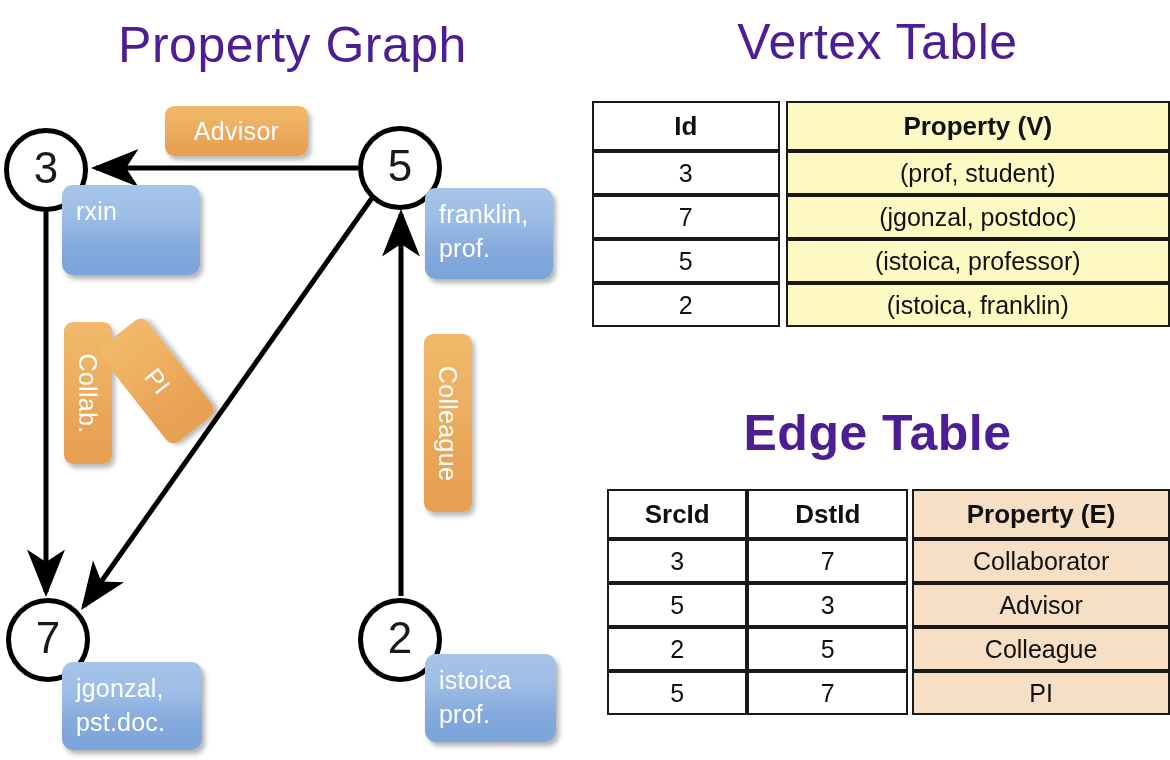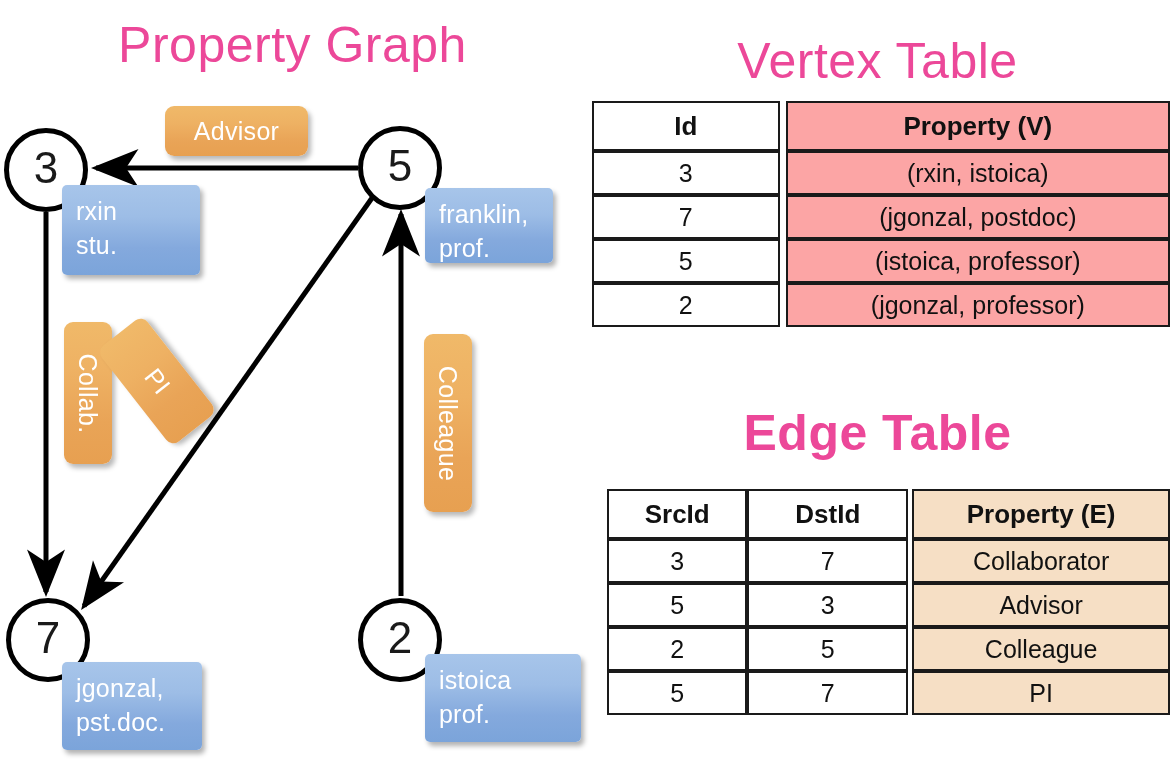"Property Graph" .title { color: #ec4899 -> #4c1d95 }
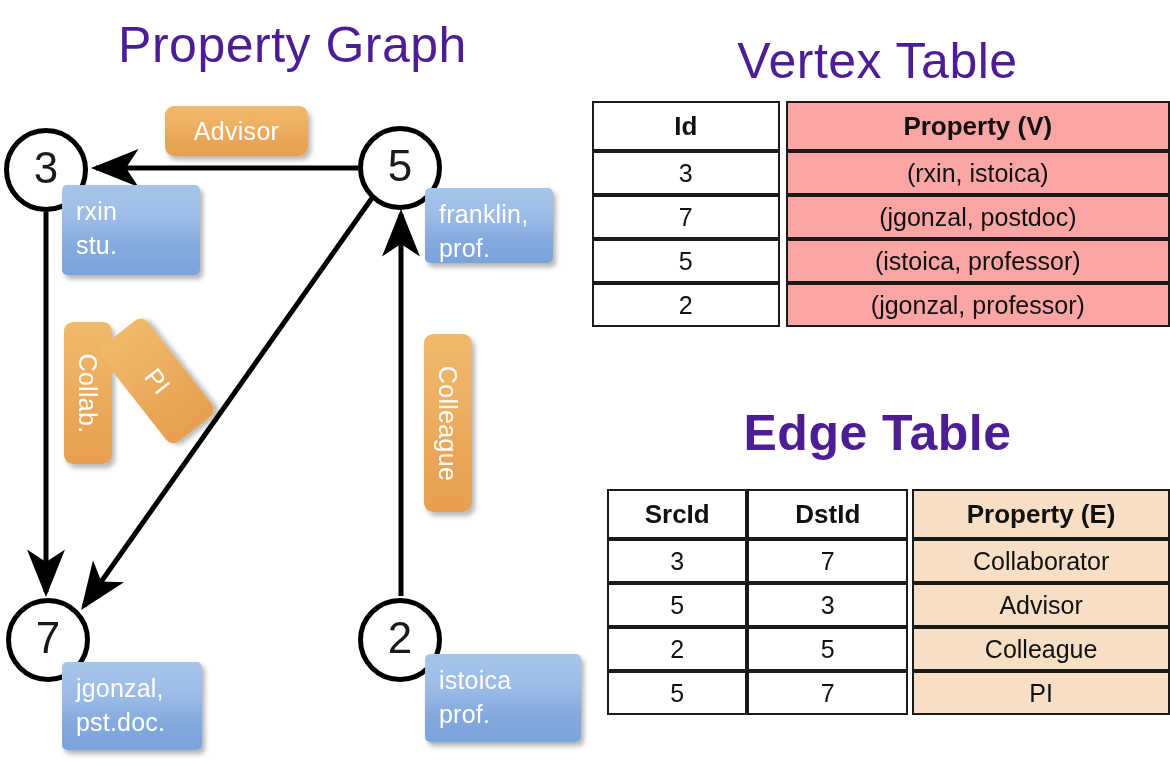"Vertex Table" #title-vertex-table { top: 32px -> 13px }
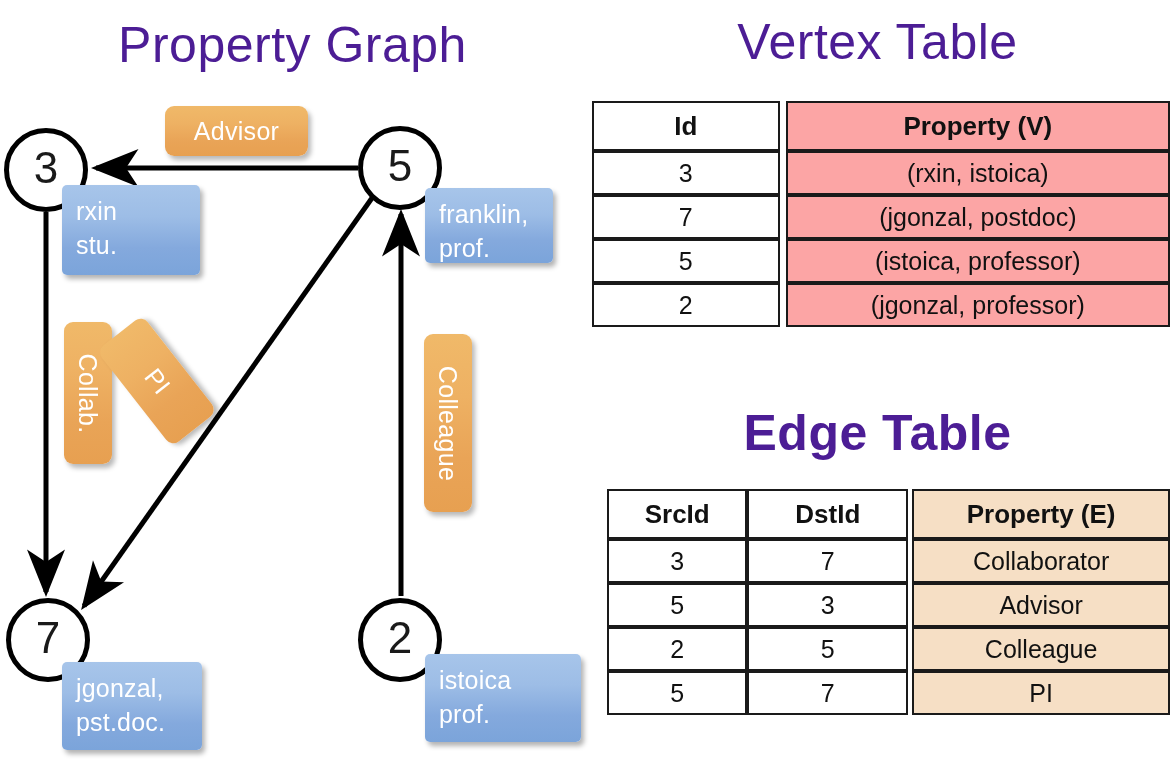"Property (V)" .cell-blue { background: #fca5a5 -> #fef9c3 }
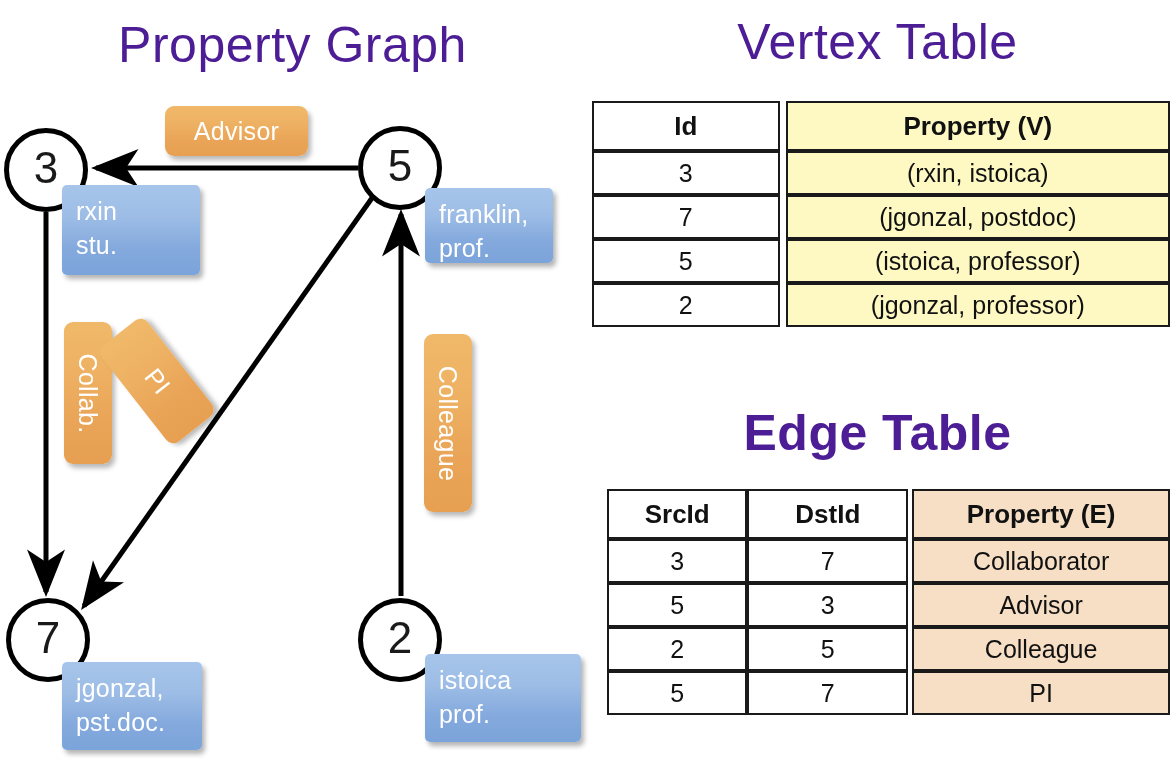"(rxin, istoica)" td.col-prop { text: rxin, istoica -> prof, student }
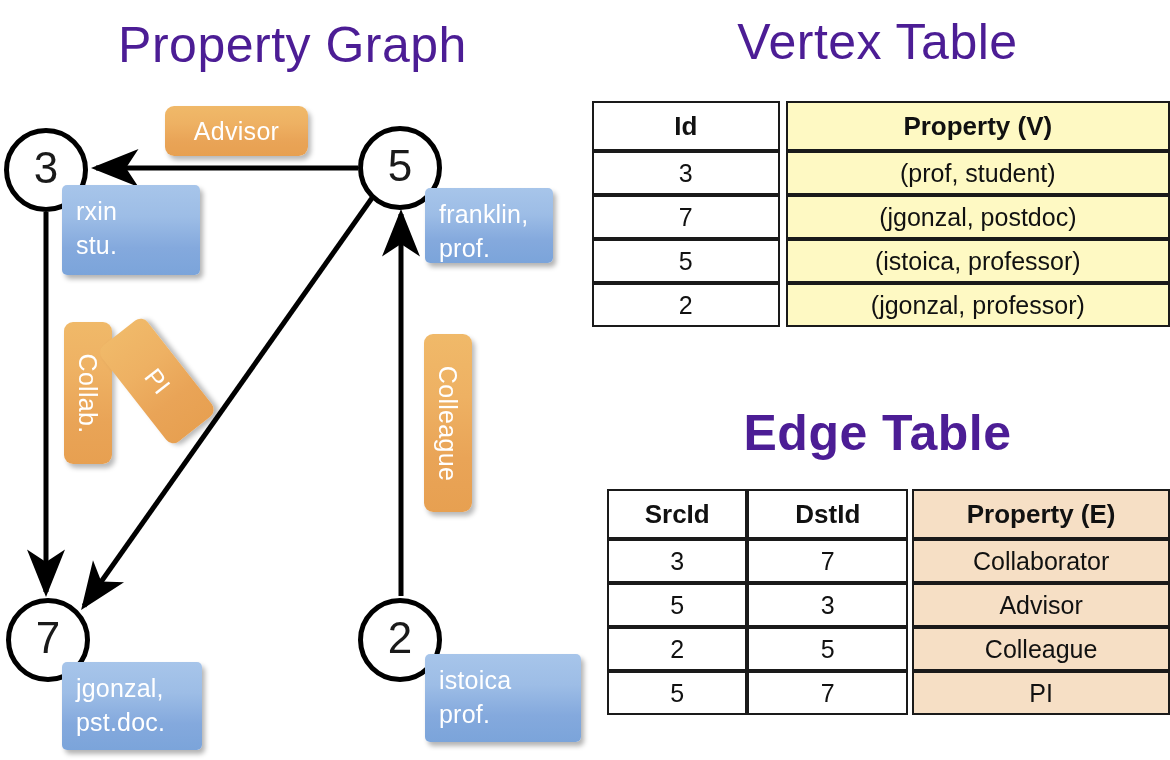"rxin" .prop-box { border-radius: 5px -> 11px }
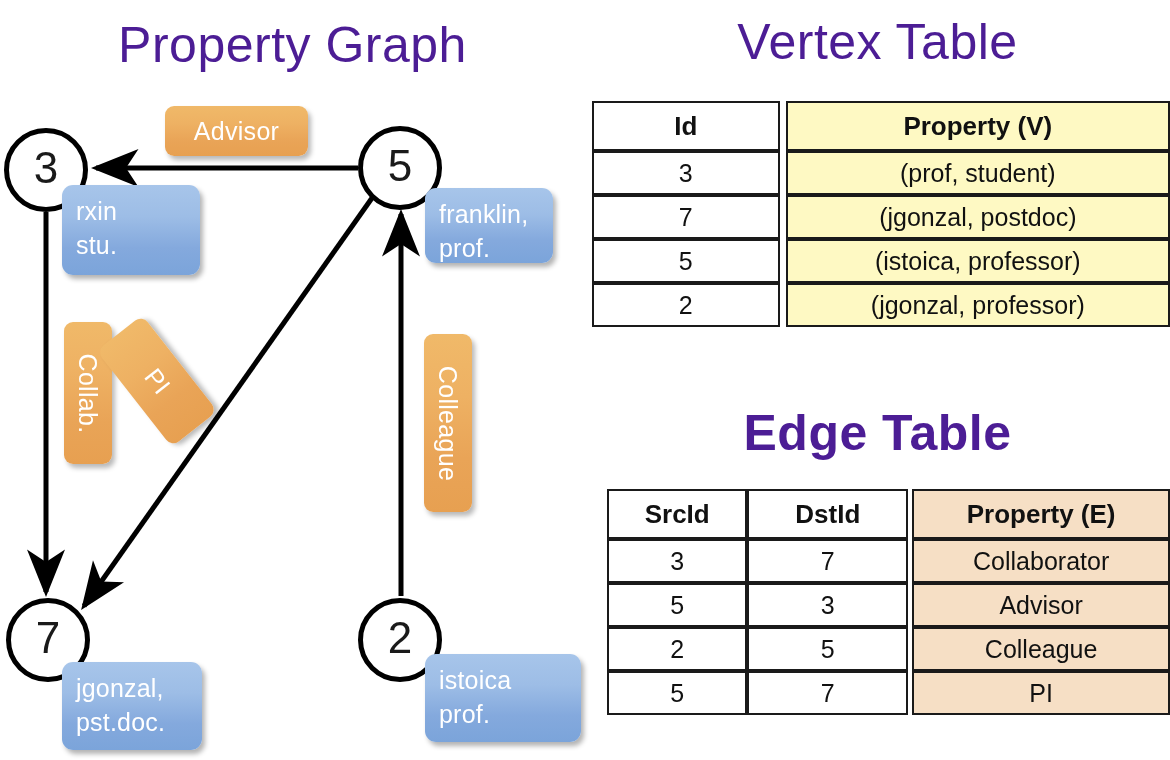"franklin," #prop-box-franklin { height: 75px -> 91px }
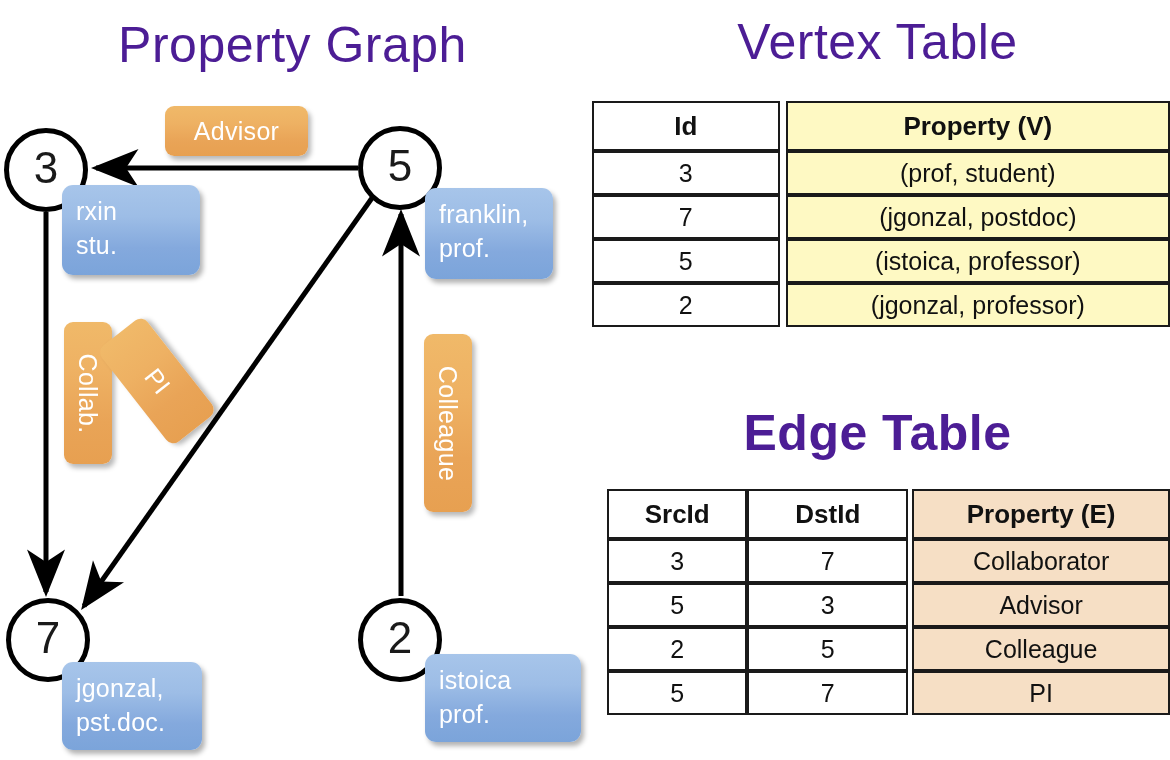"stu." div { html: <div>stu.</div> -> none }
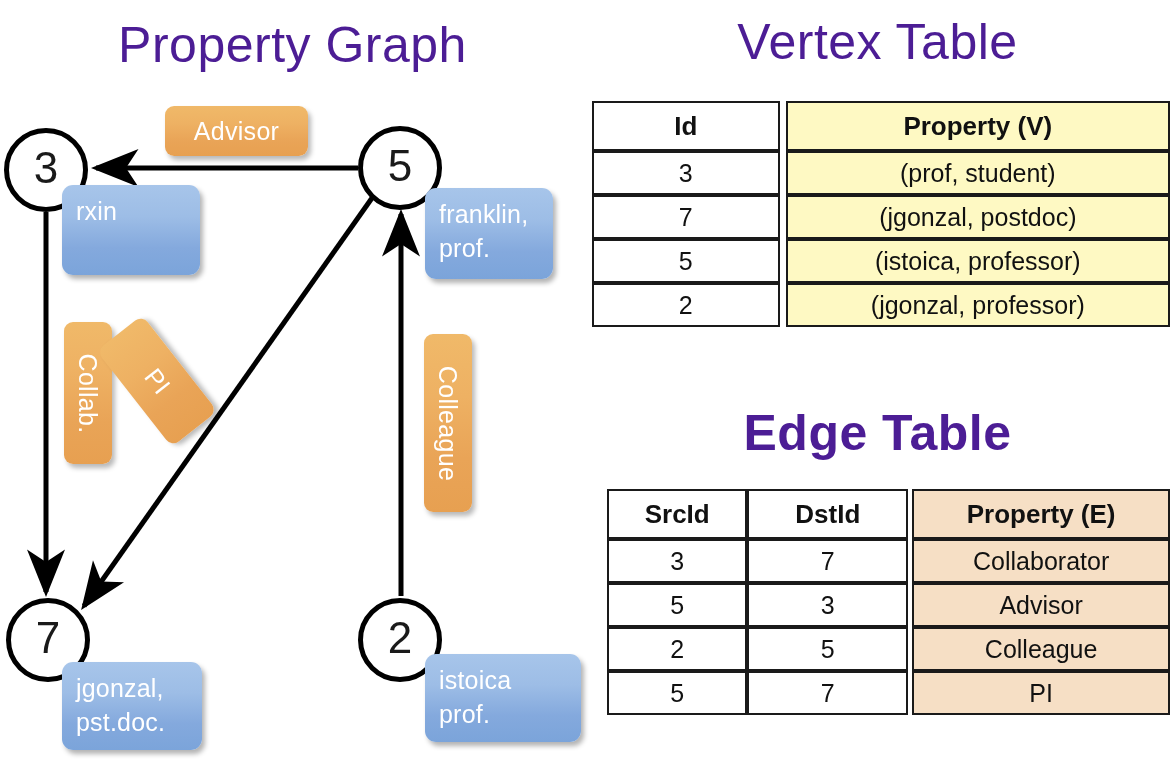"(jgonzal, professor)" td.col-prop { text: jgonzal, professor -> istoica, franklin }
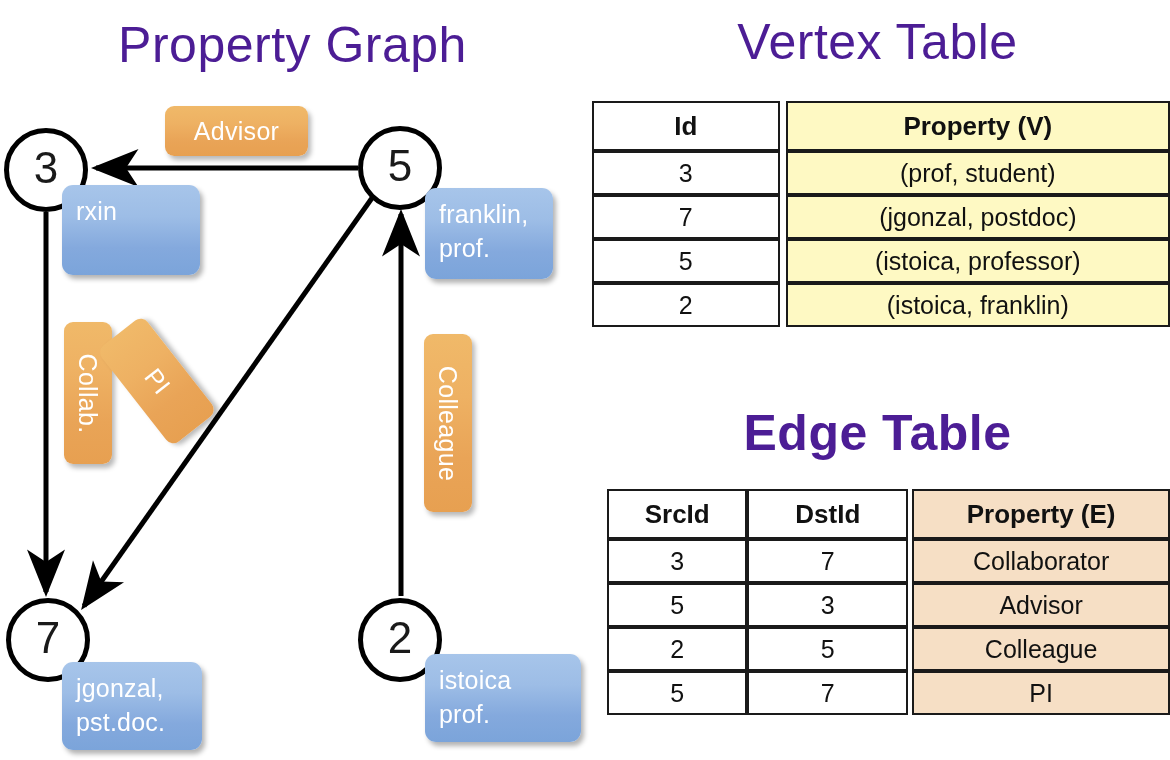"istoica" #prop-box-istoica { width: 156px -> 131px }
